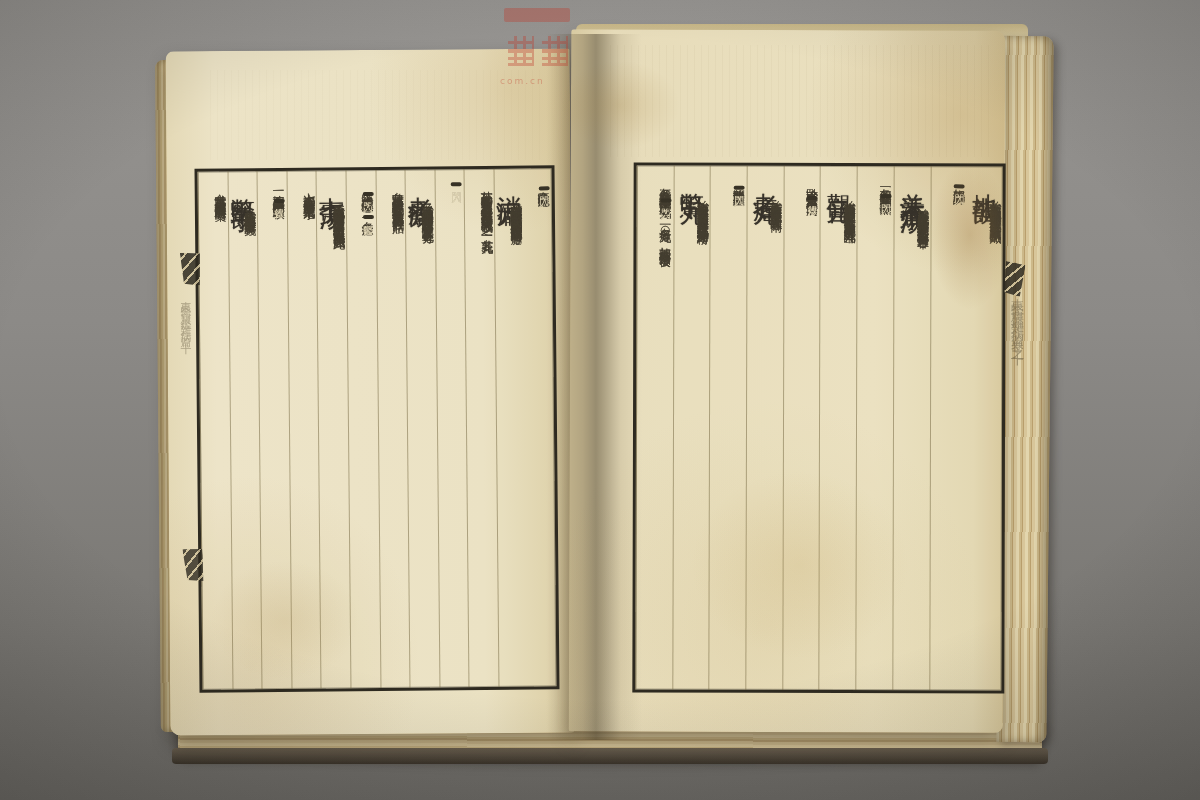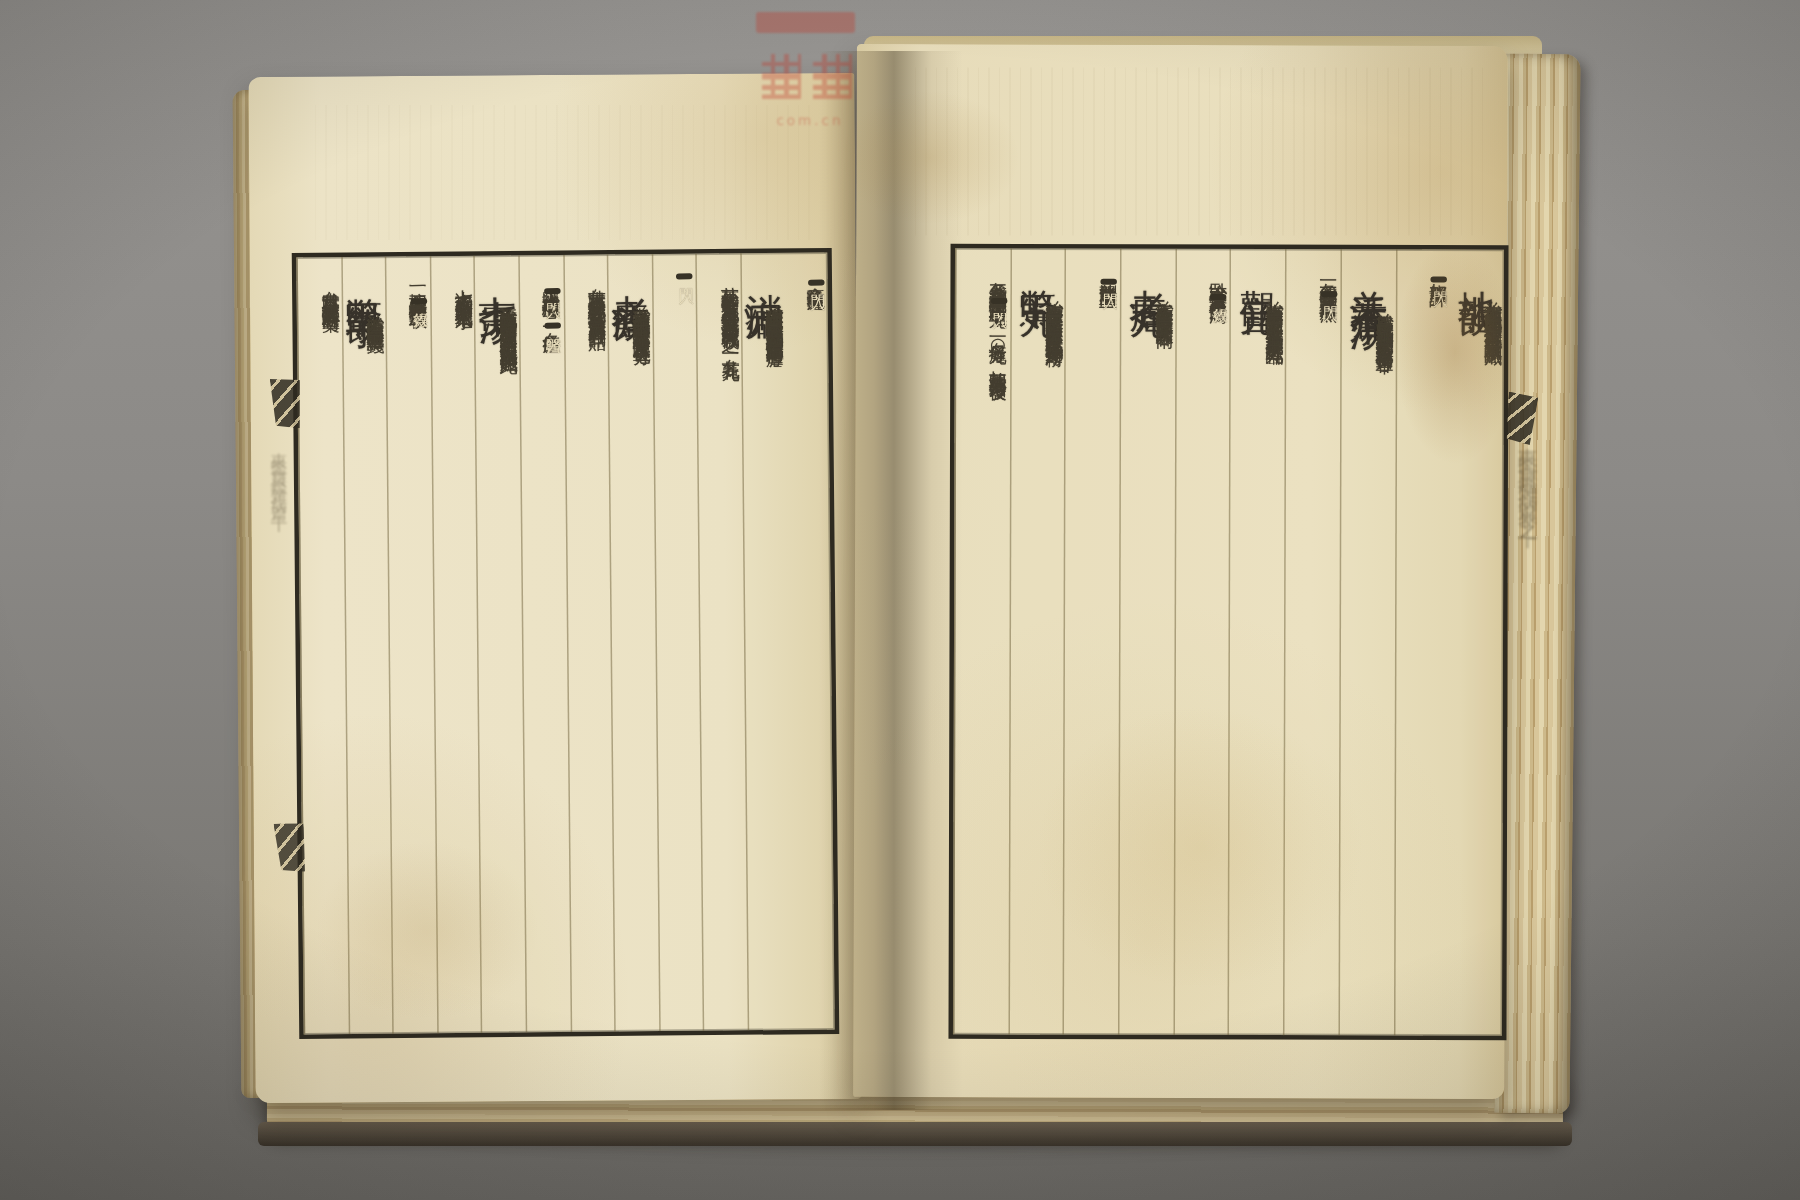"com.cn" .wm-latin { text-align: center -> none }
